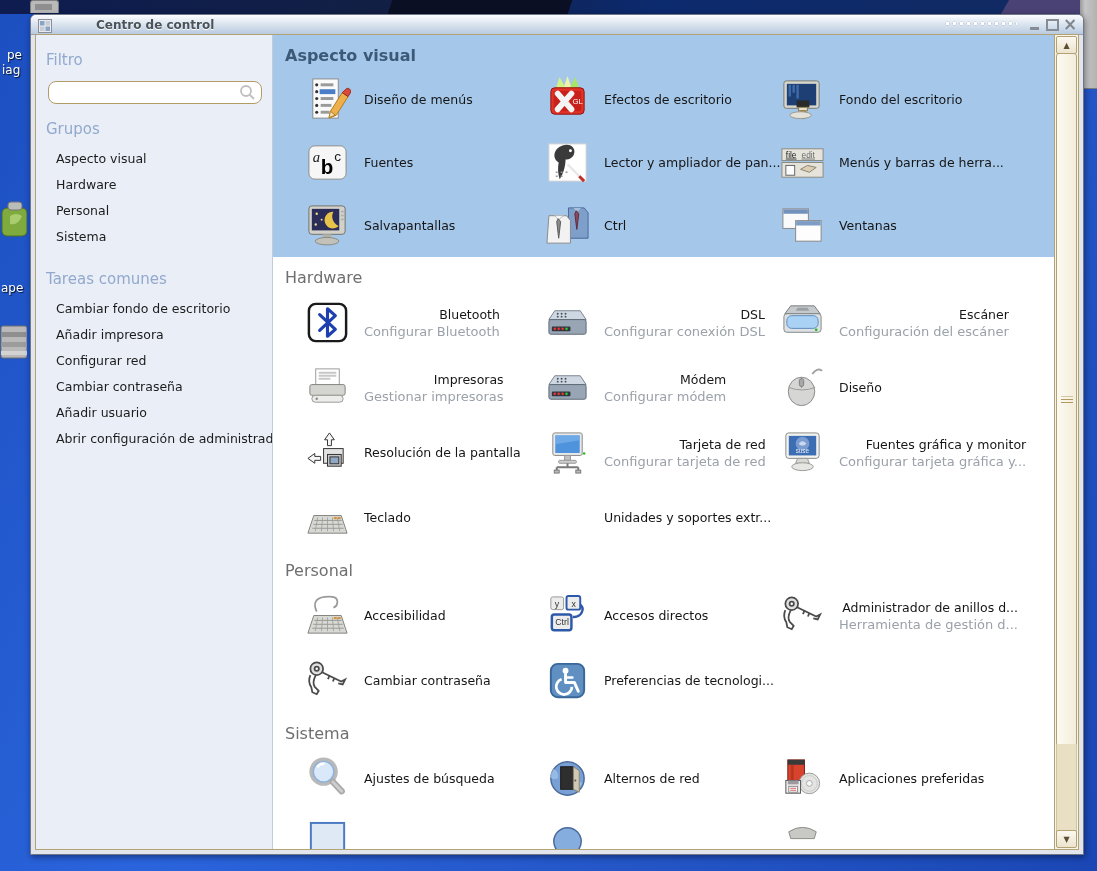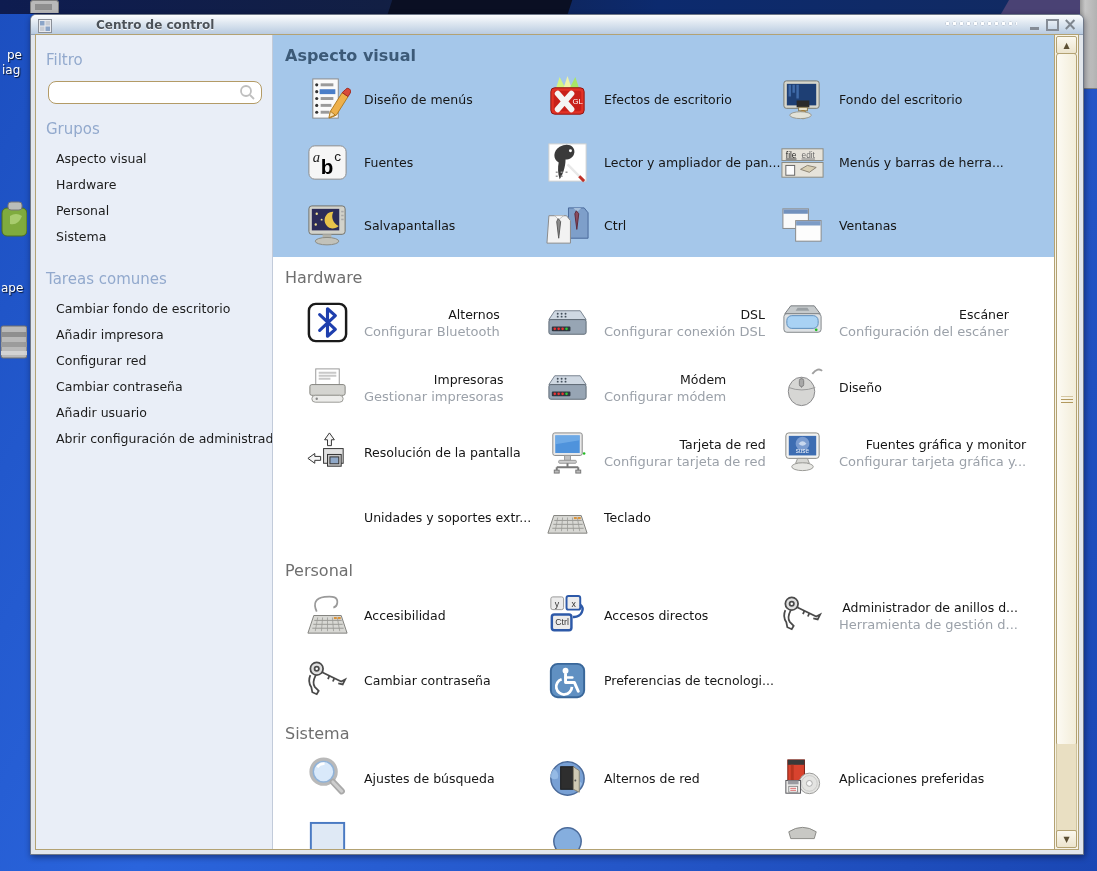"Alternos" div.lbl { text: Alternos -> Bluetooth }
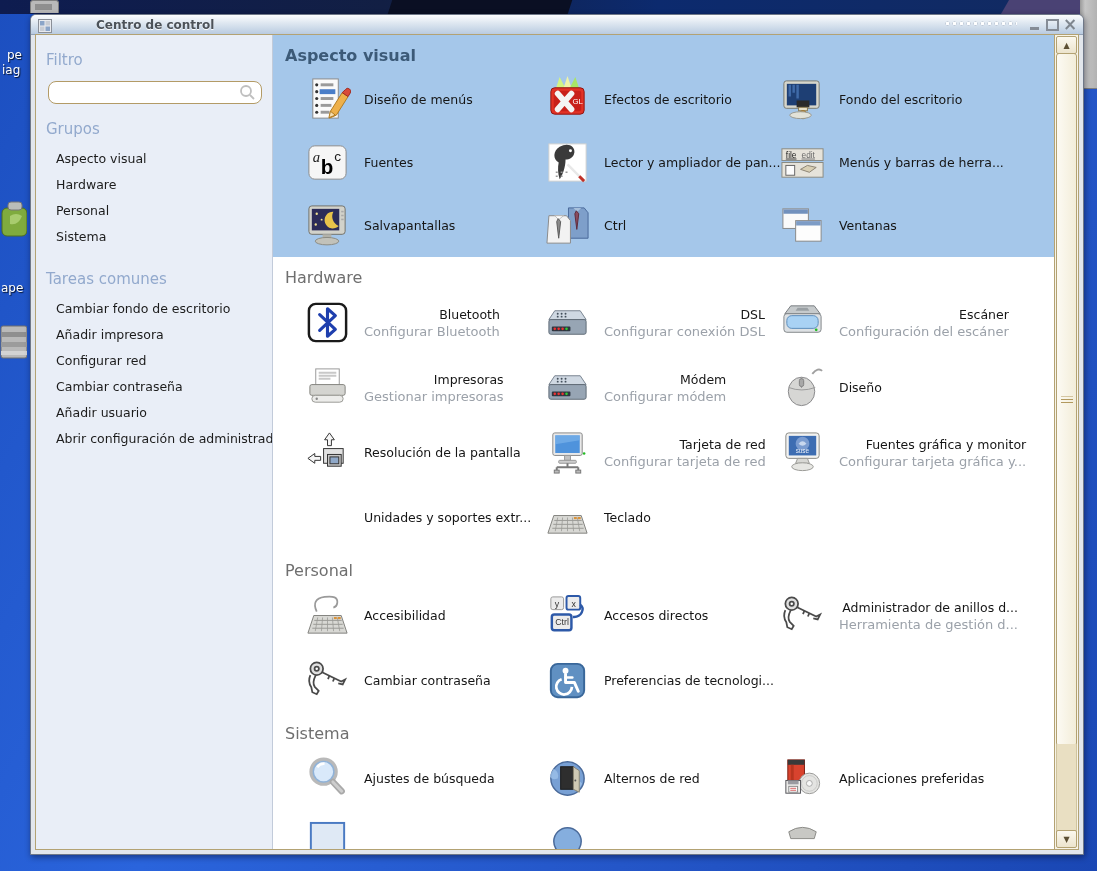"Unidades y soportes extr..." div.citem { order: before "Teclado" -> after "Teclado" }
